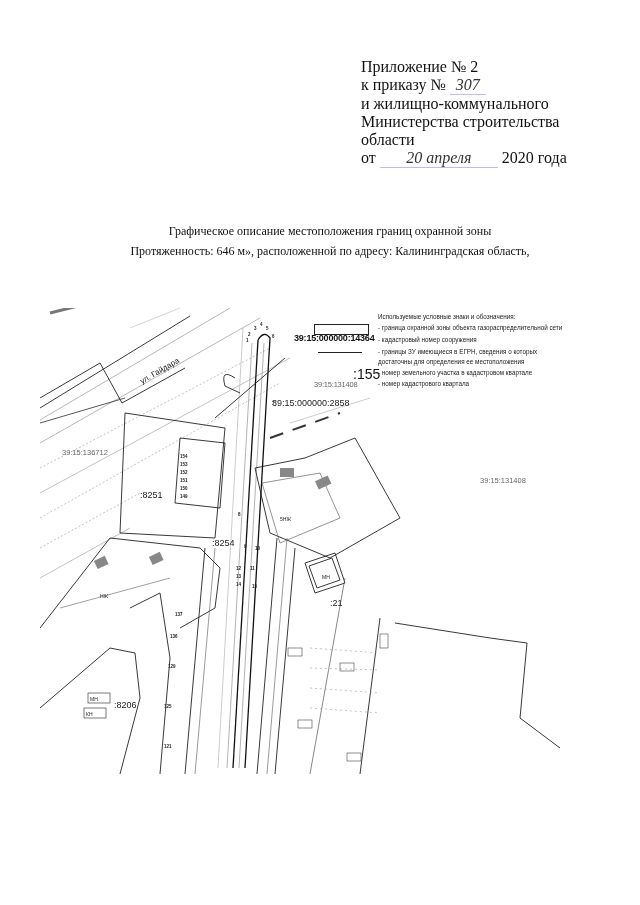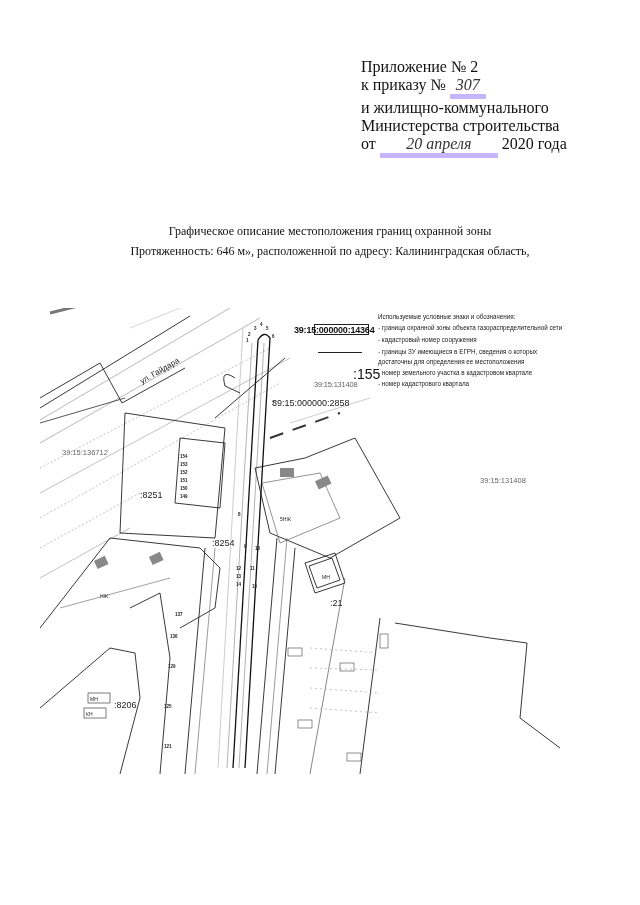"307" .hand { border-bottom: 5px solid #c4b5fd -> 1px solid #c4b5fd }
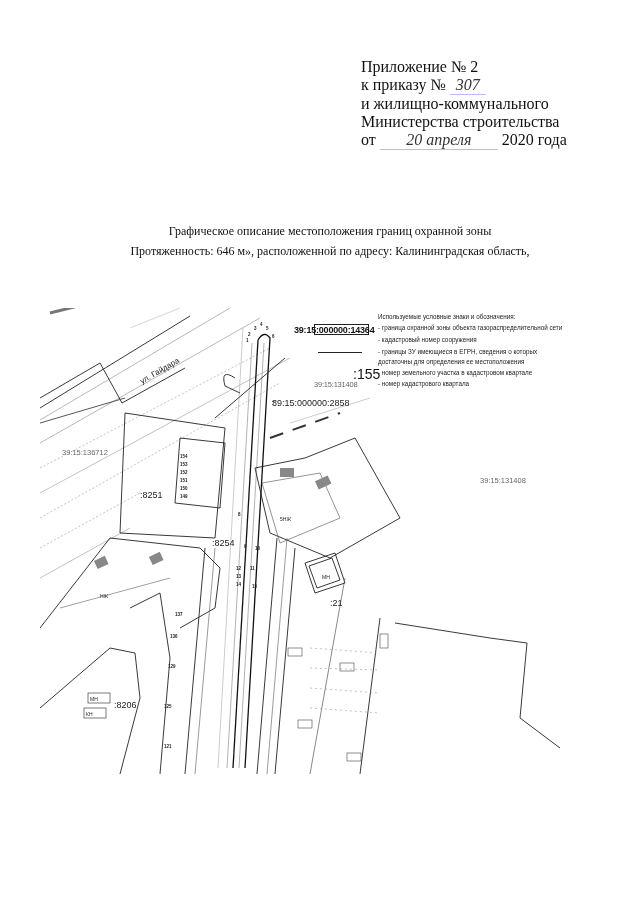"области" div { html: none -> <div>области</div> }
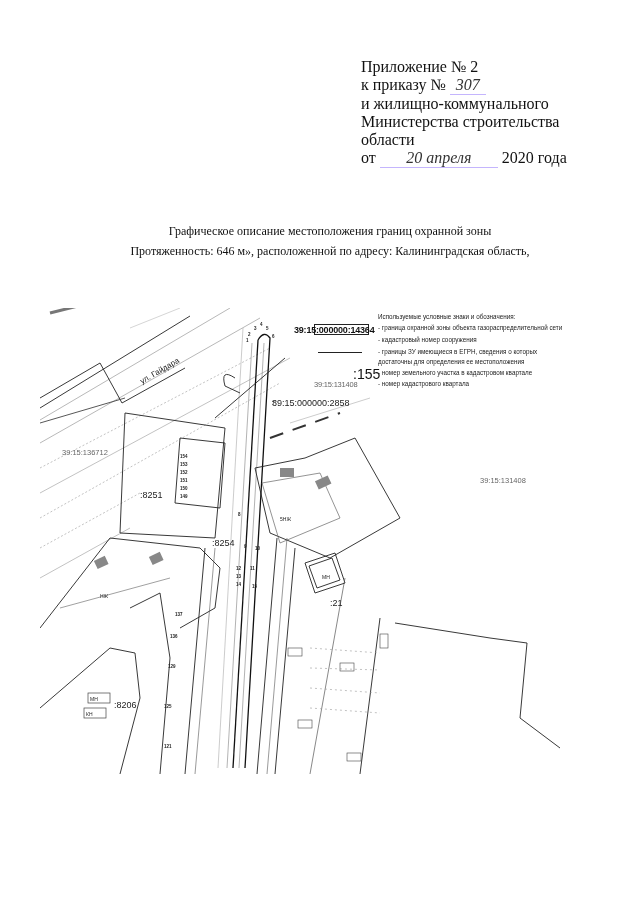"39:15:000000:14364" .sym-cad { top: 12px -> 20px }
